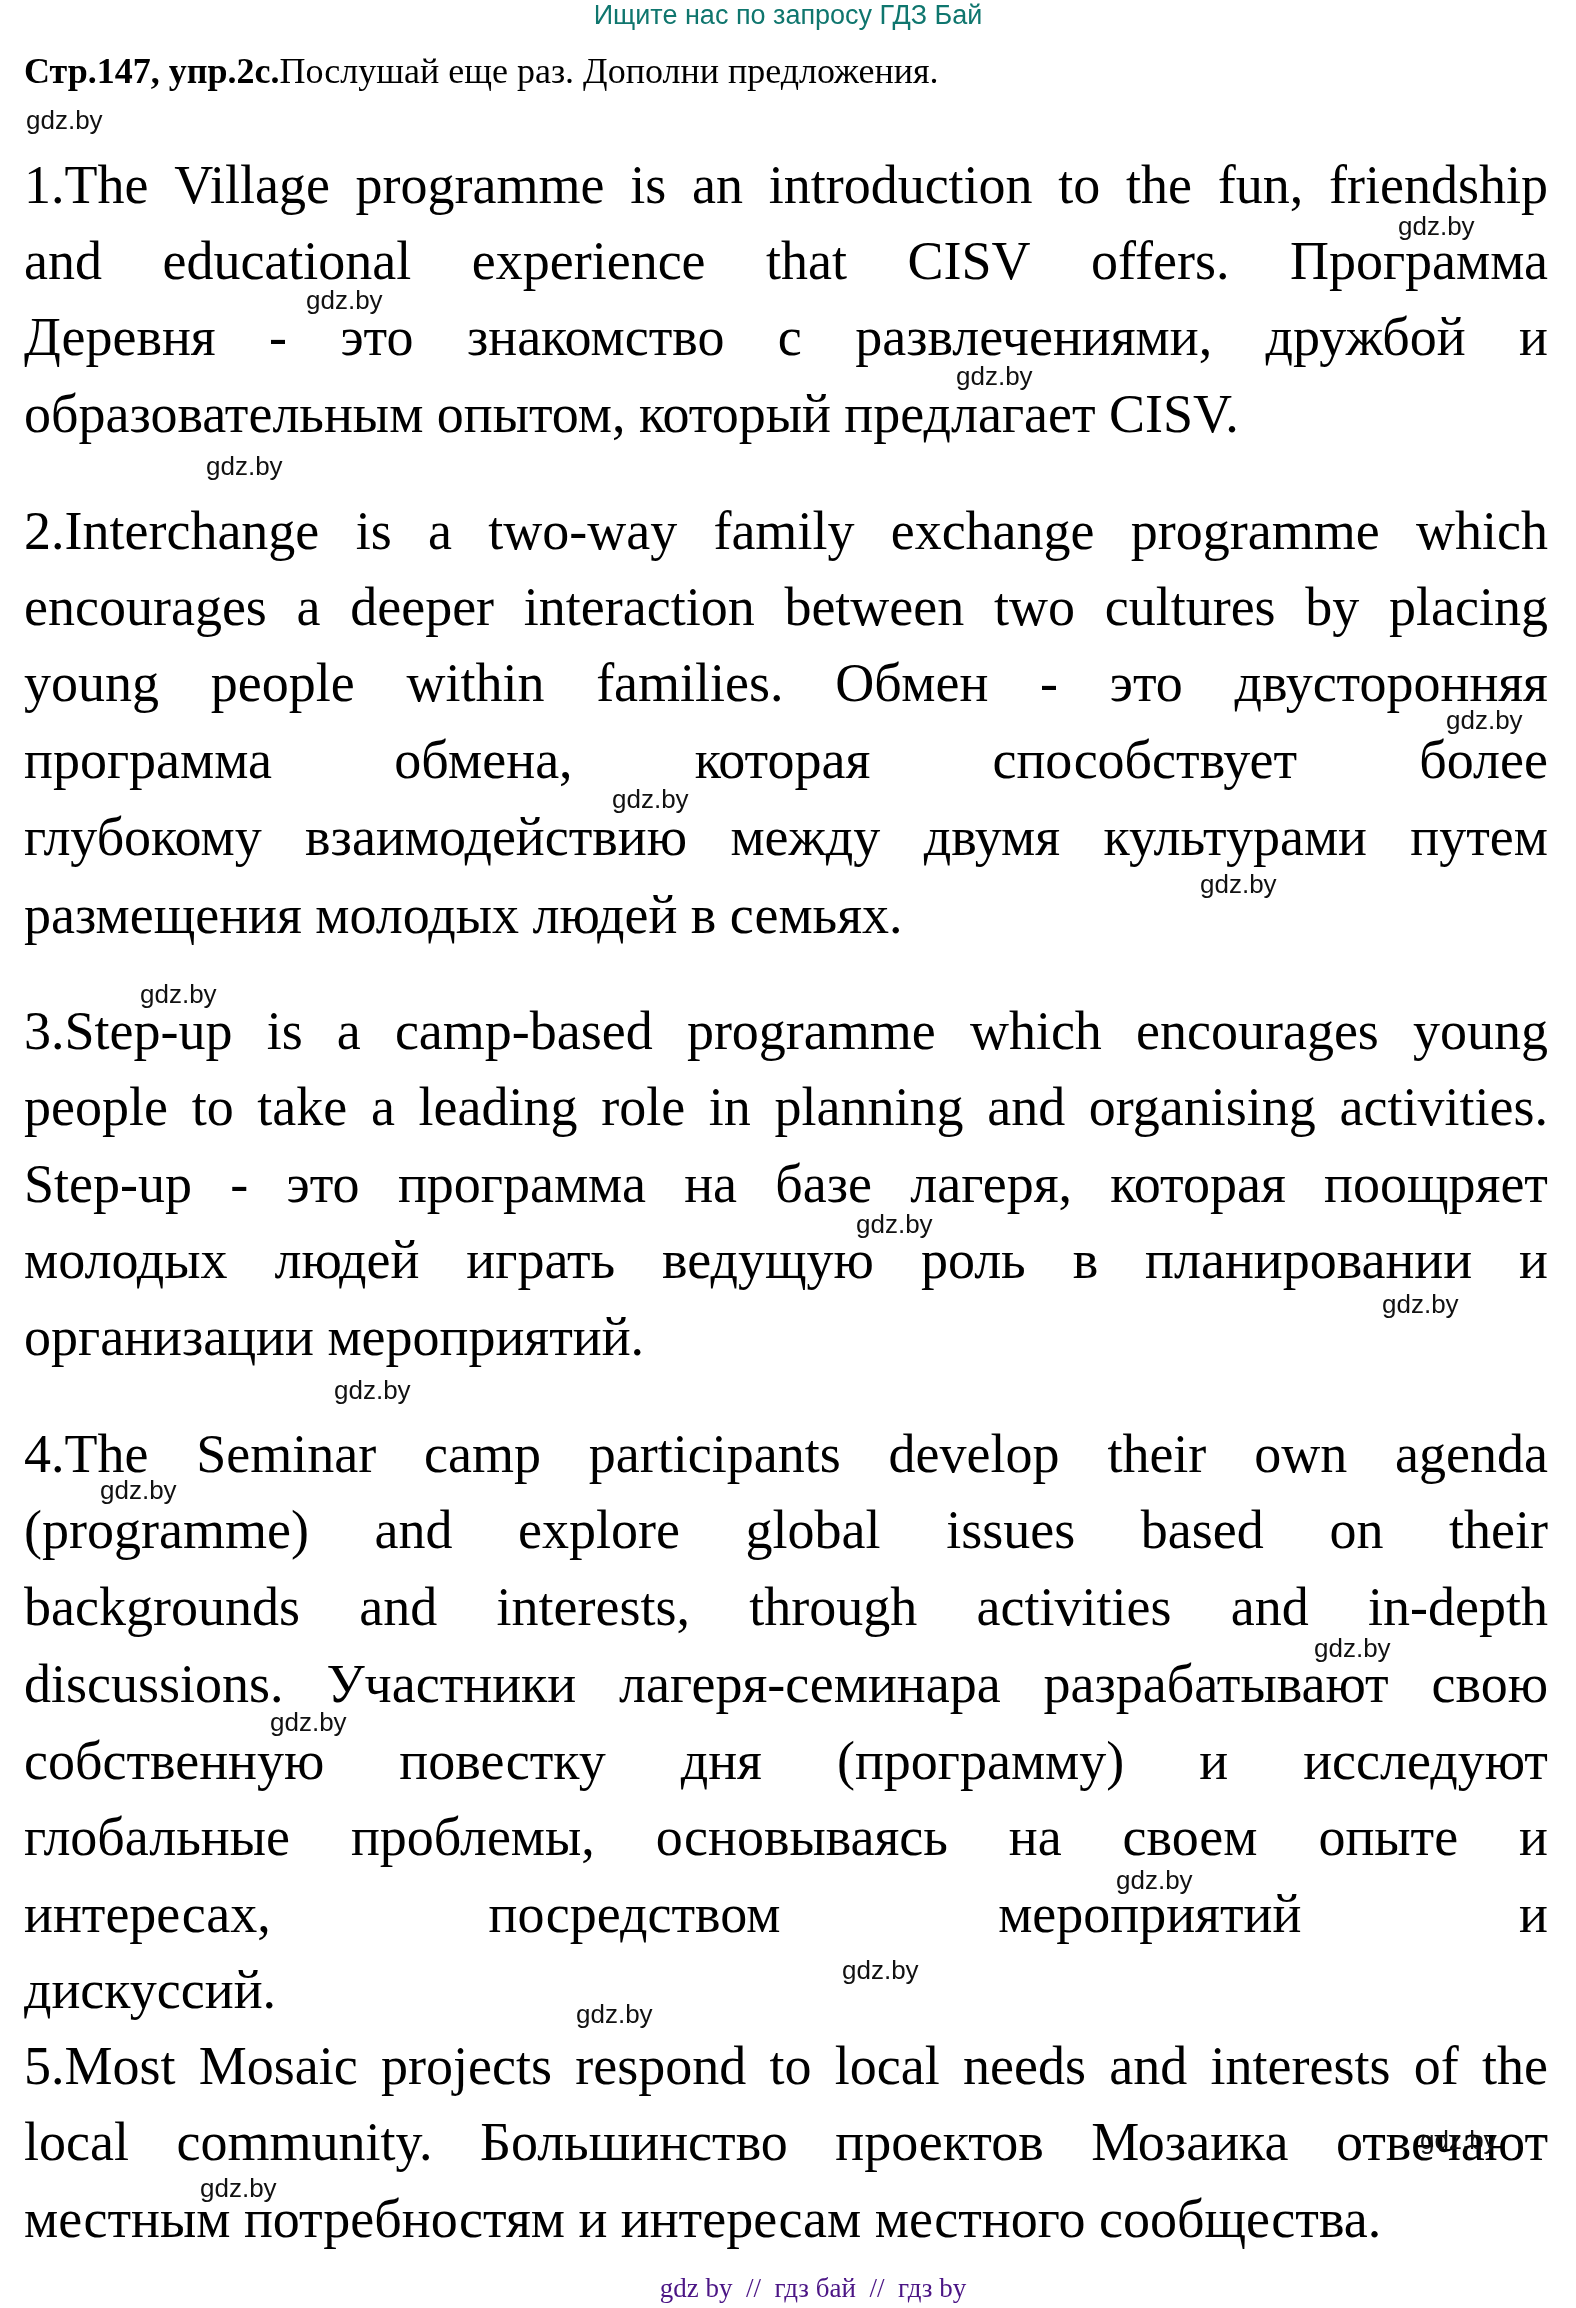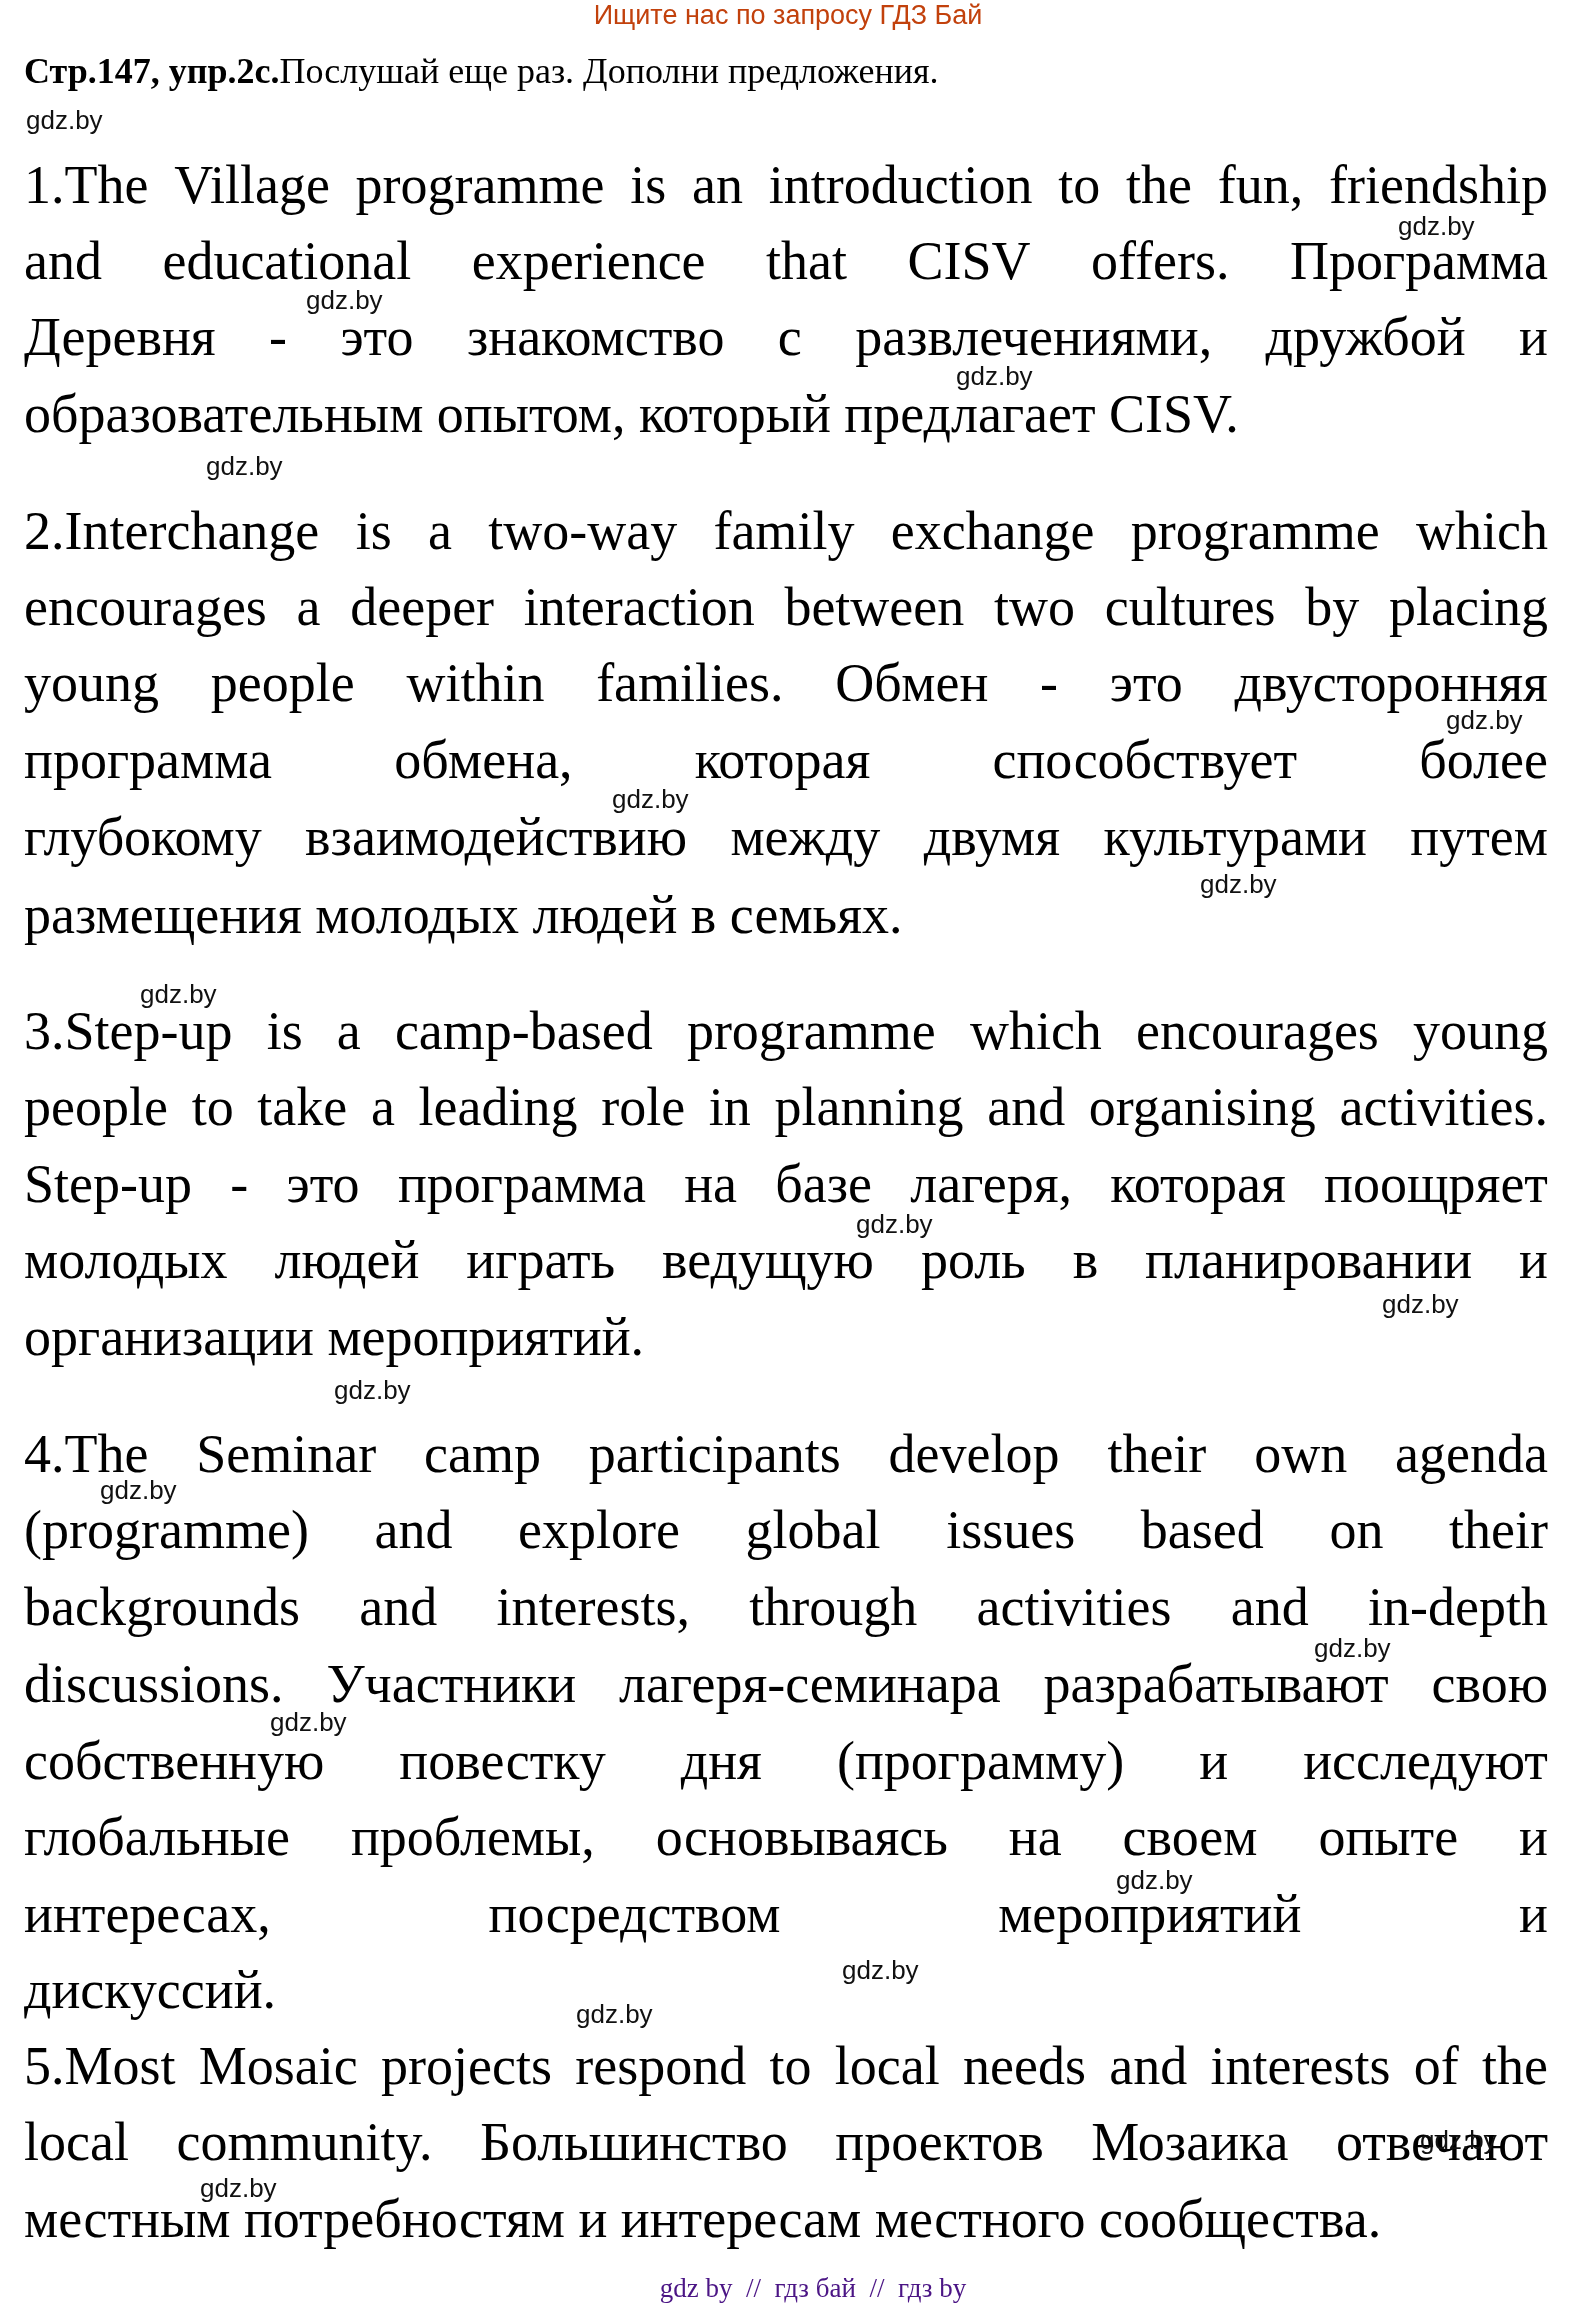"Ищите нас по запросу ГДЗ" .top-banner { color: #c2410c -> #0f766e }
